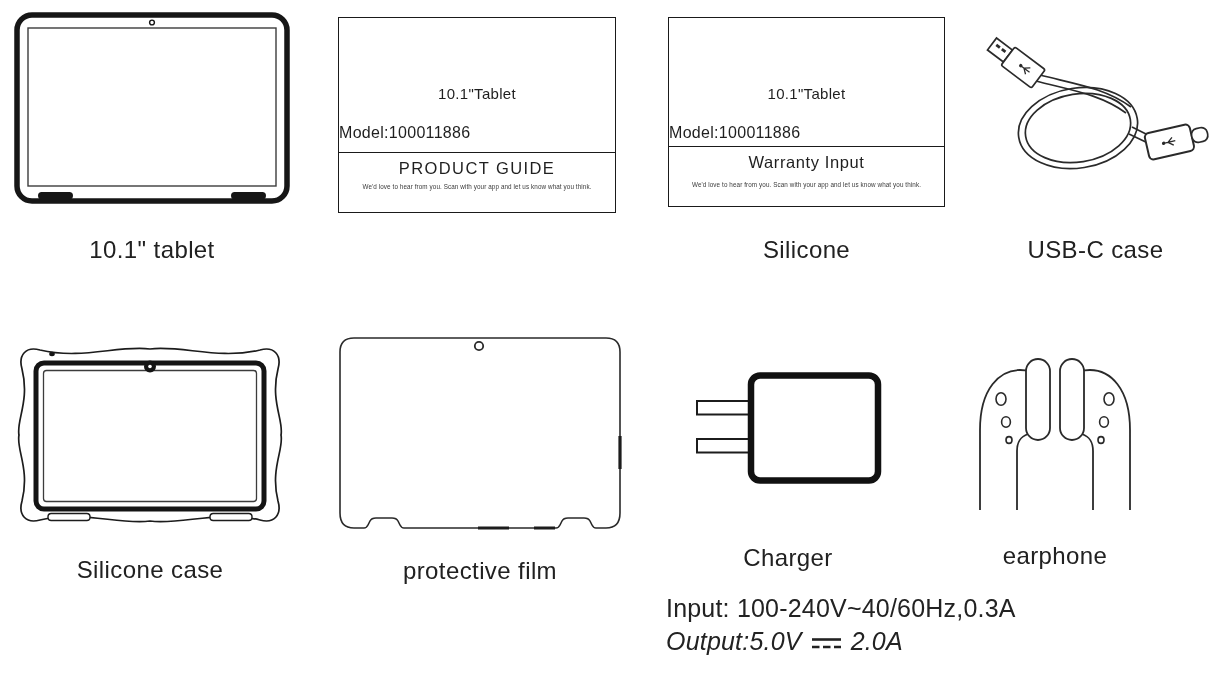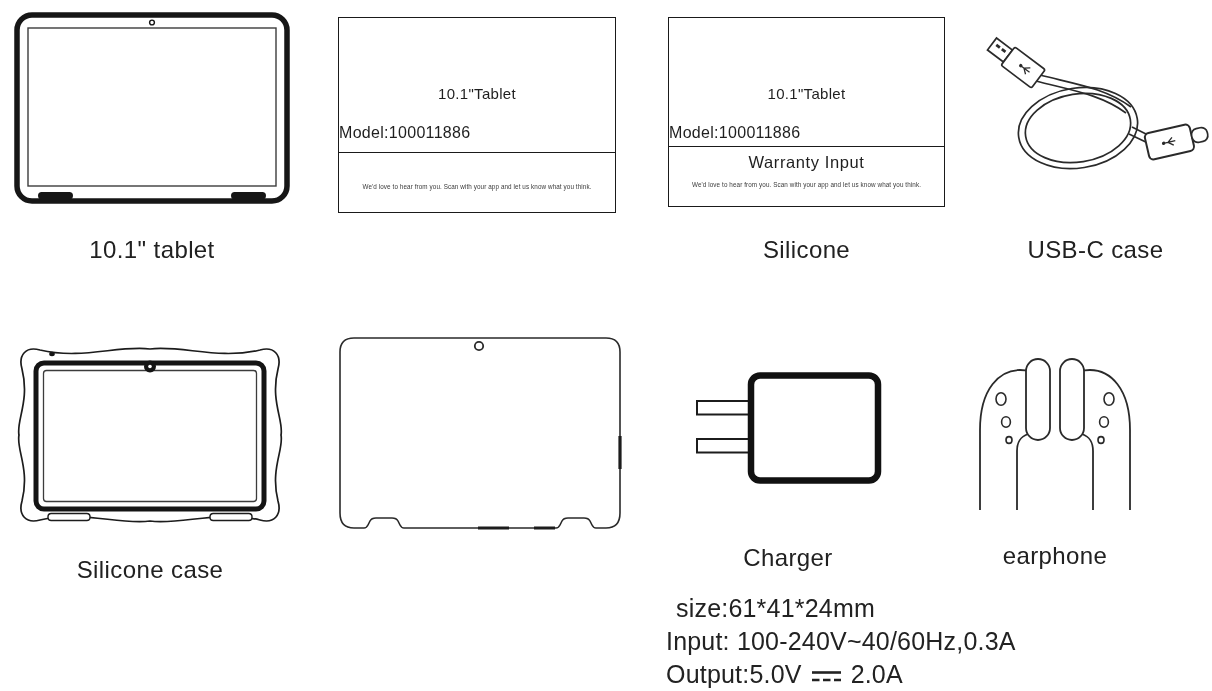"PRODUCT GUIDE" div.hd { html: none -> <div>PRODUCT GUIDE</div> }
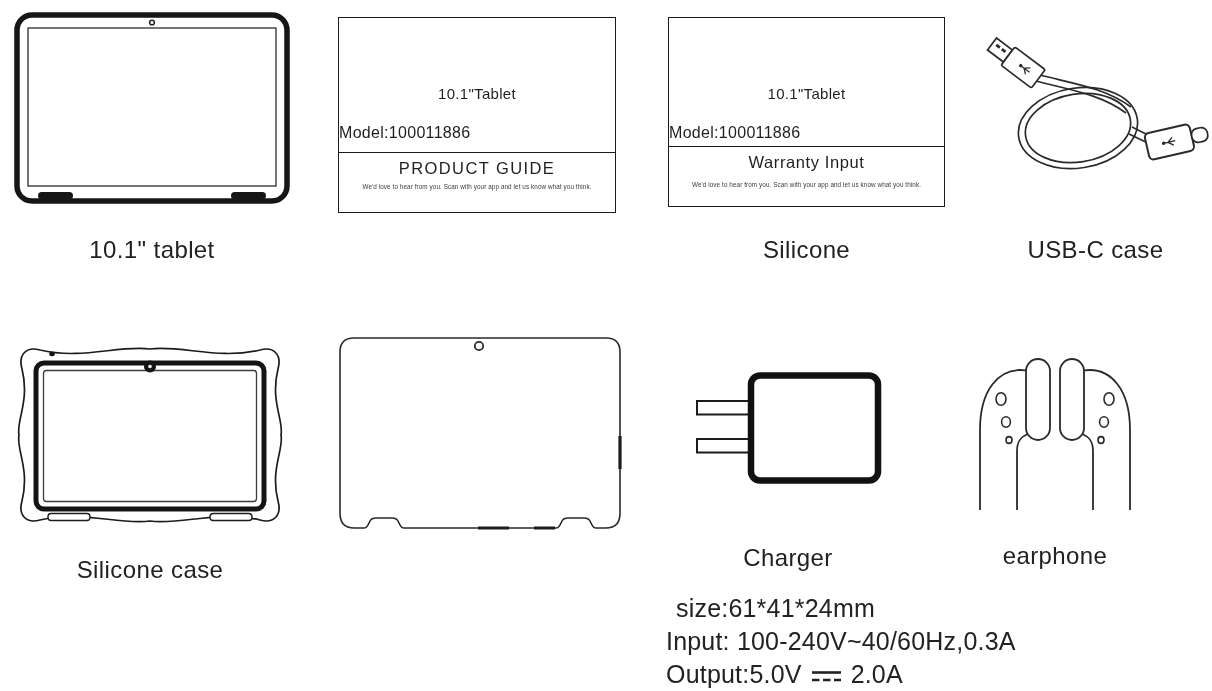"protective film" div.caption { html: none -> <div>protective film</div> }
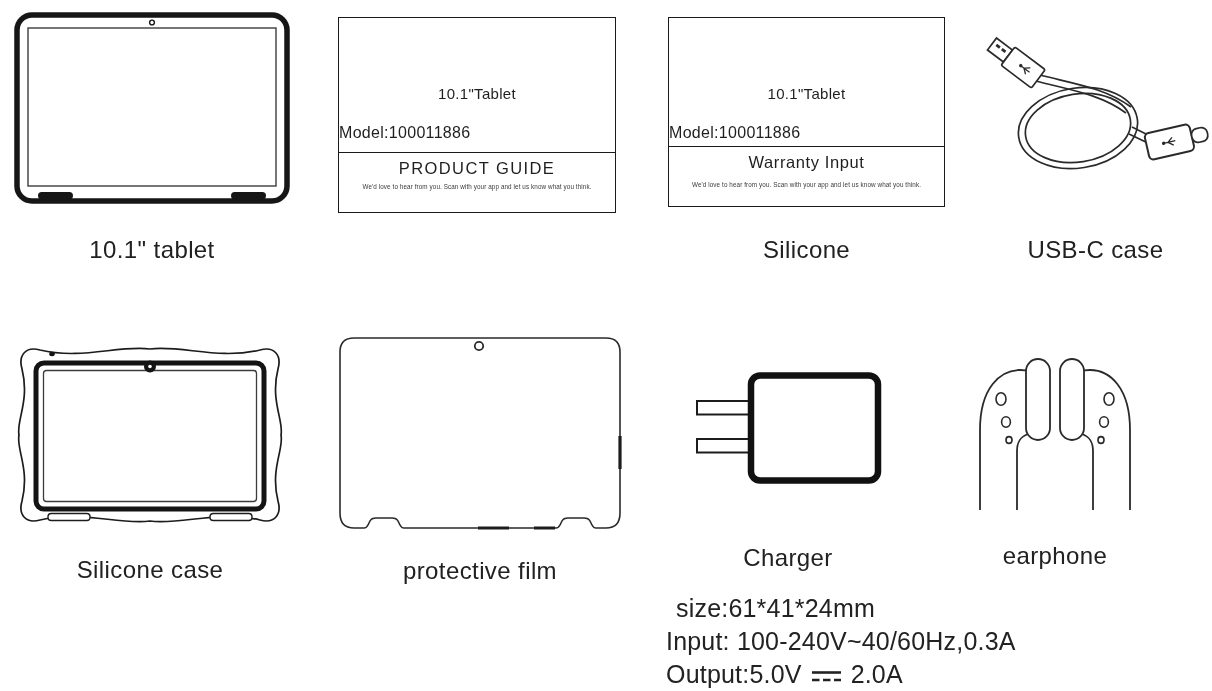"size:61*41*24mm" div.l1 { html: <div>size:61*41*24mm</div> -> none }
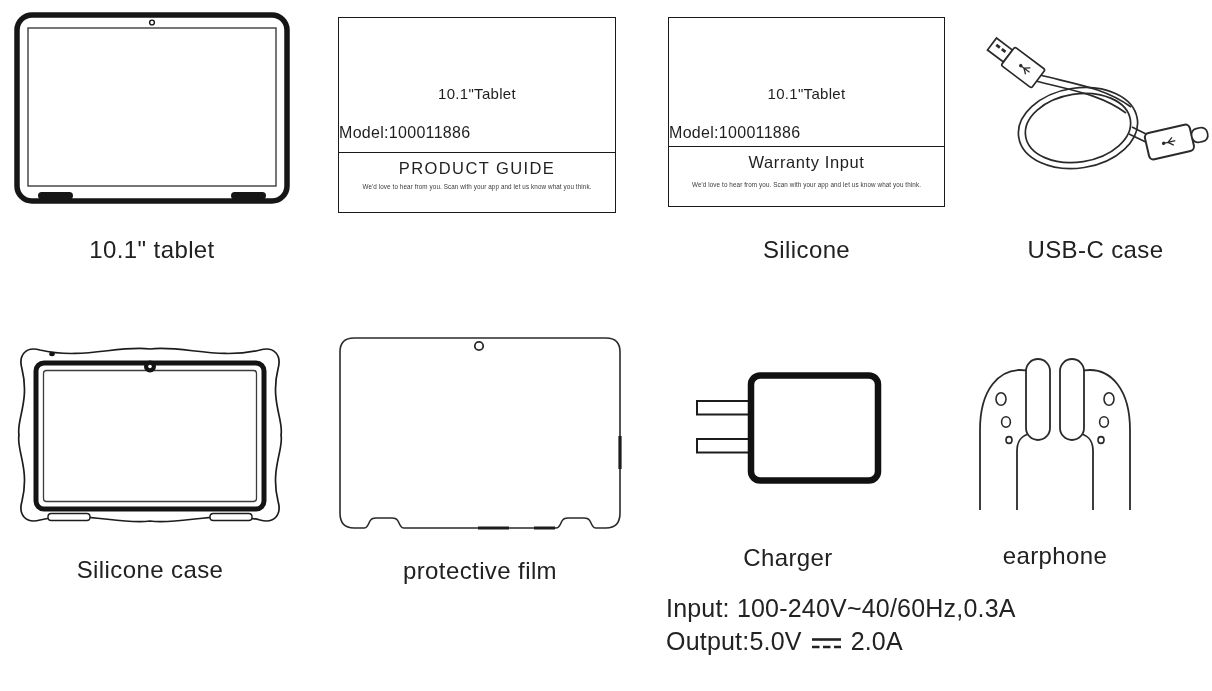"Output:5.0V" .specs .l3 { font-style: none -> italic }
